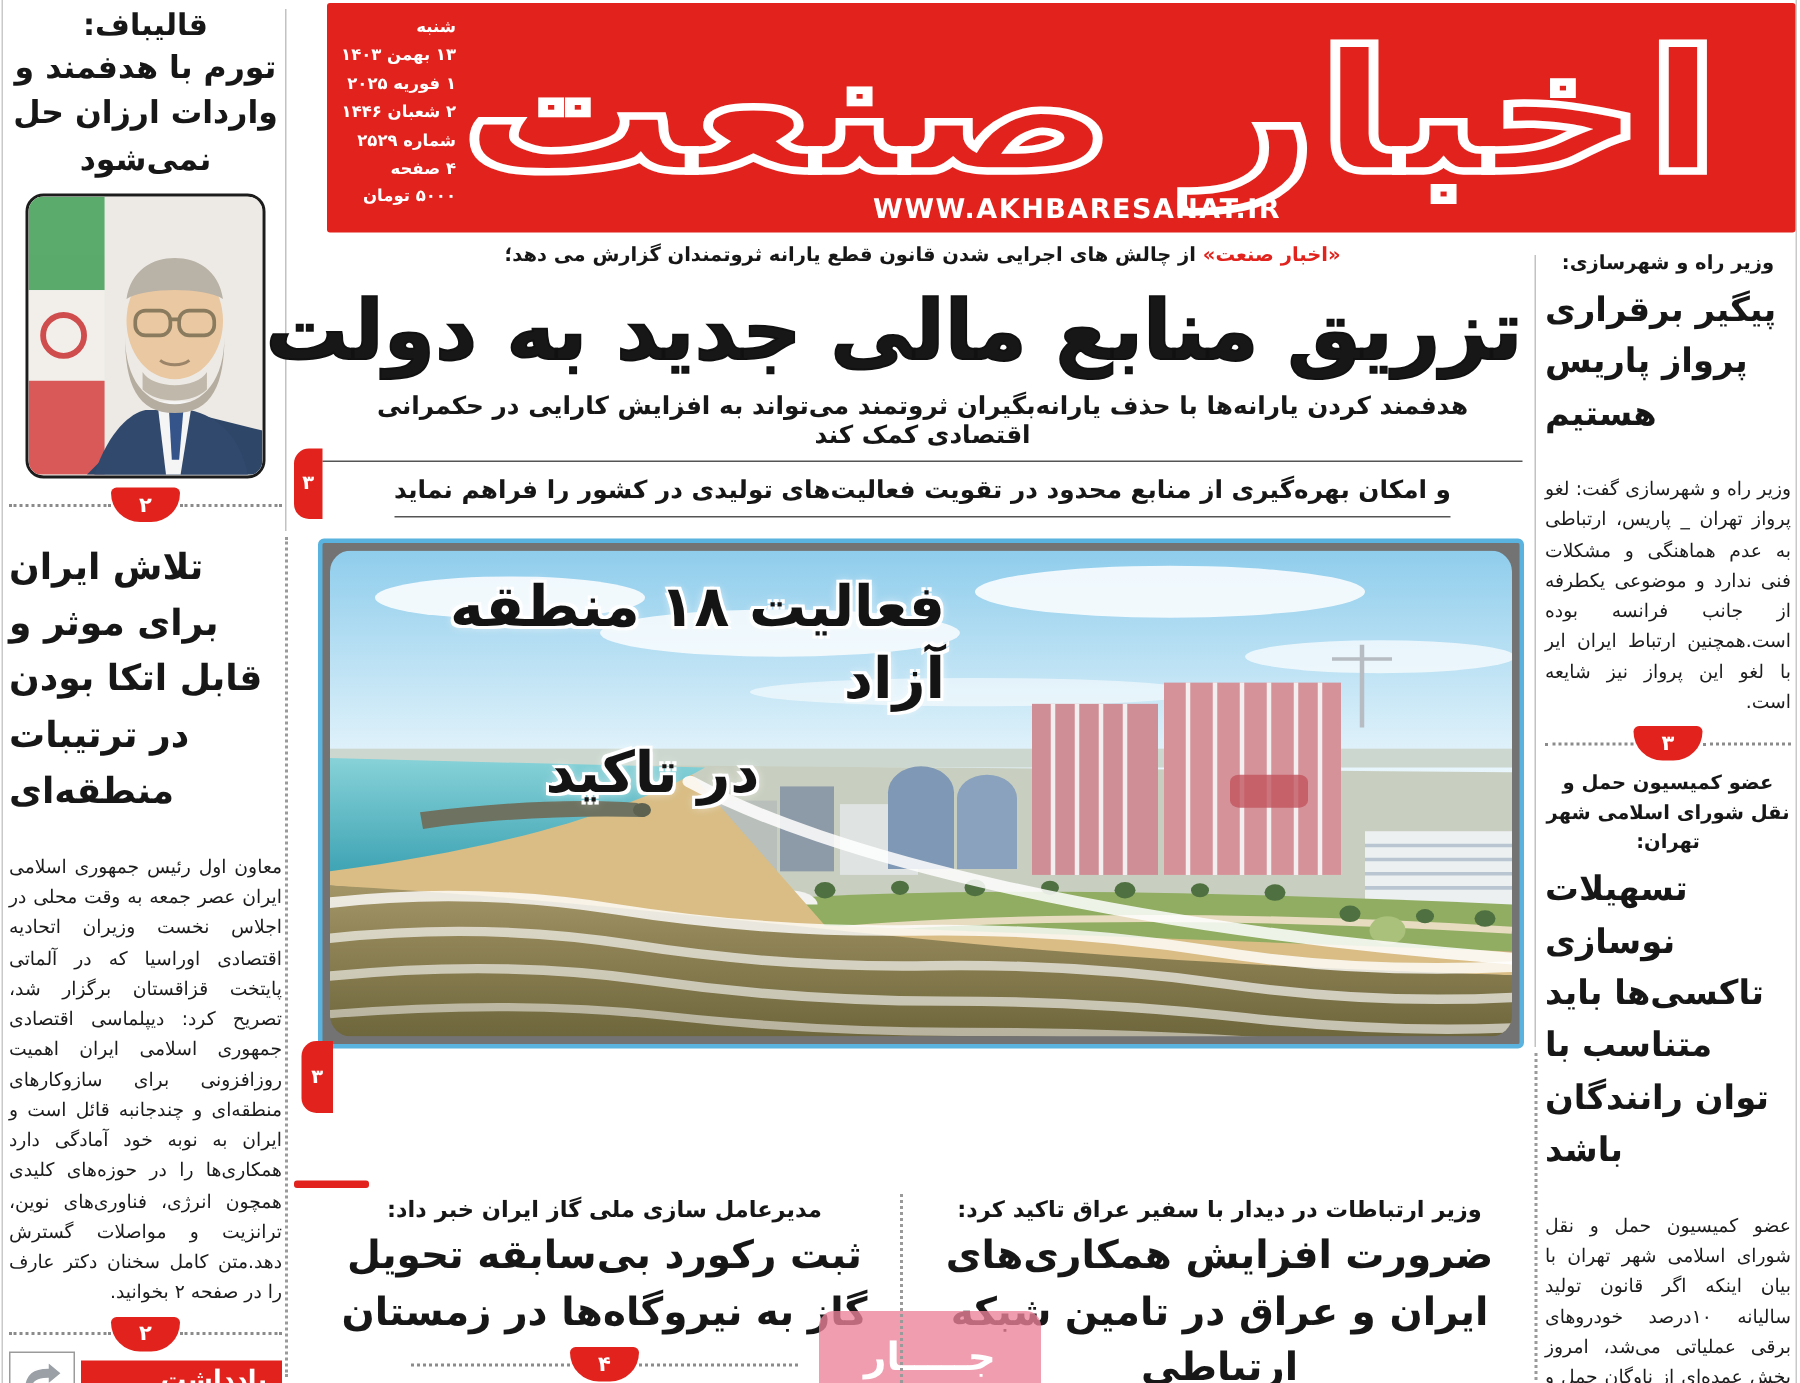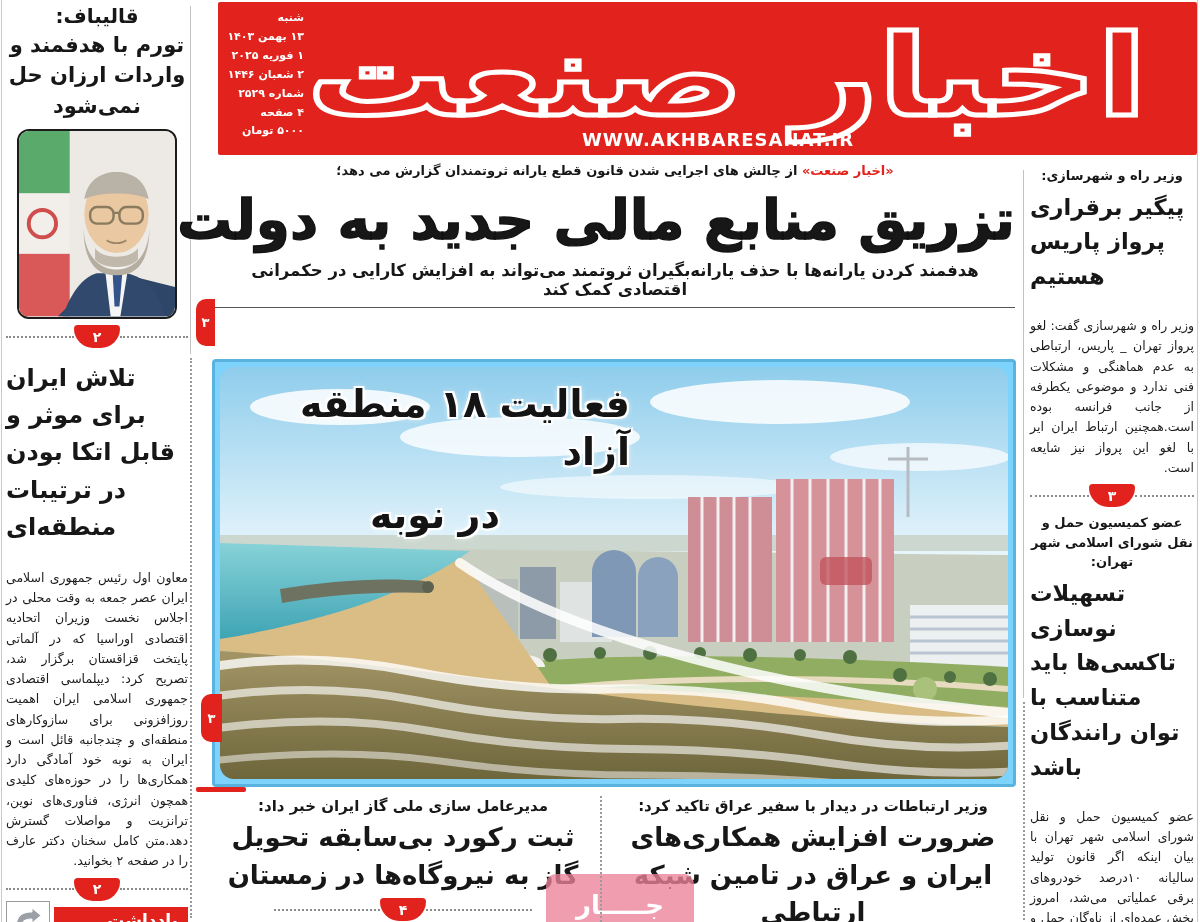"و امکان بهره‌گیری از منابع" div.deck { html: none -> <div><span>و امکان بهره‌گیری از منابع محدود در تقویت فعالیت‌های تولیدی در کشور را فراهم نماید</span></div> }
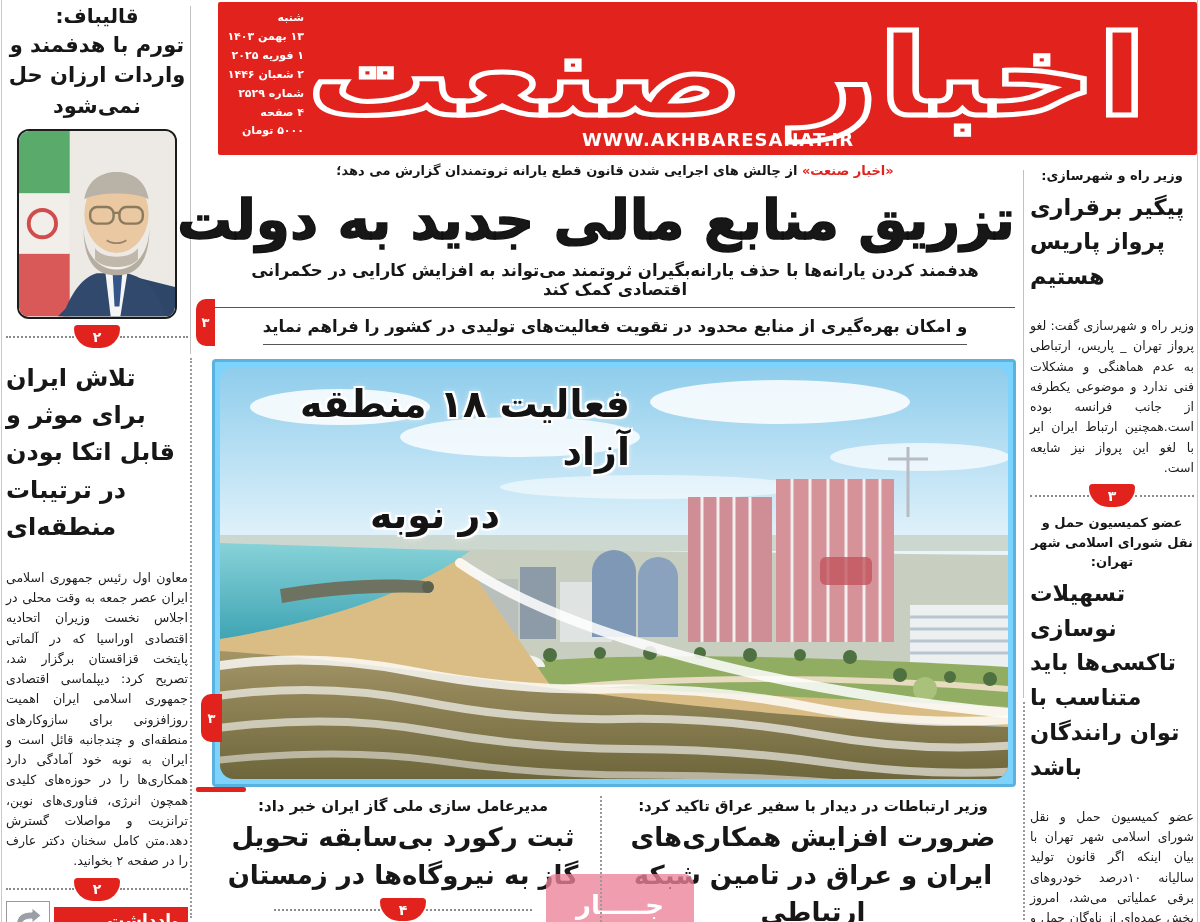"فعالیت ۱۸ منطقه آزاد" #photoblock { background: #7dd3fc -> #737373; height: 428px -> 340px }
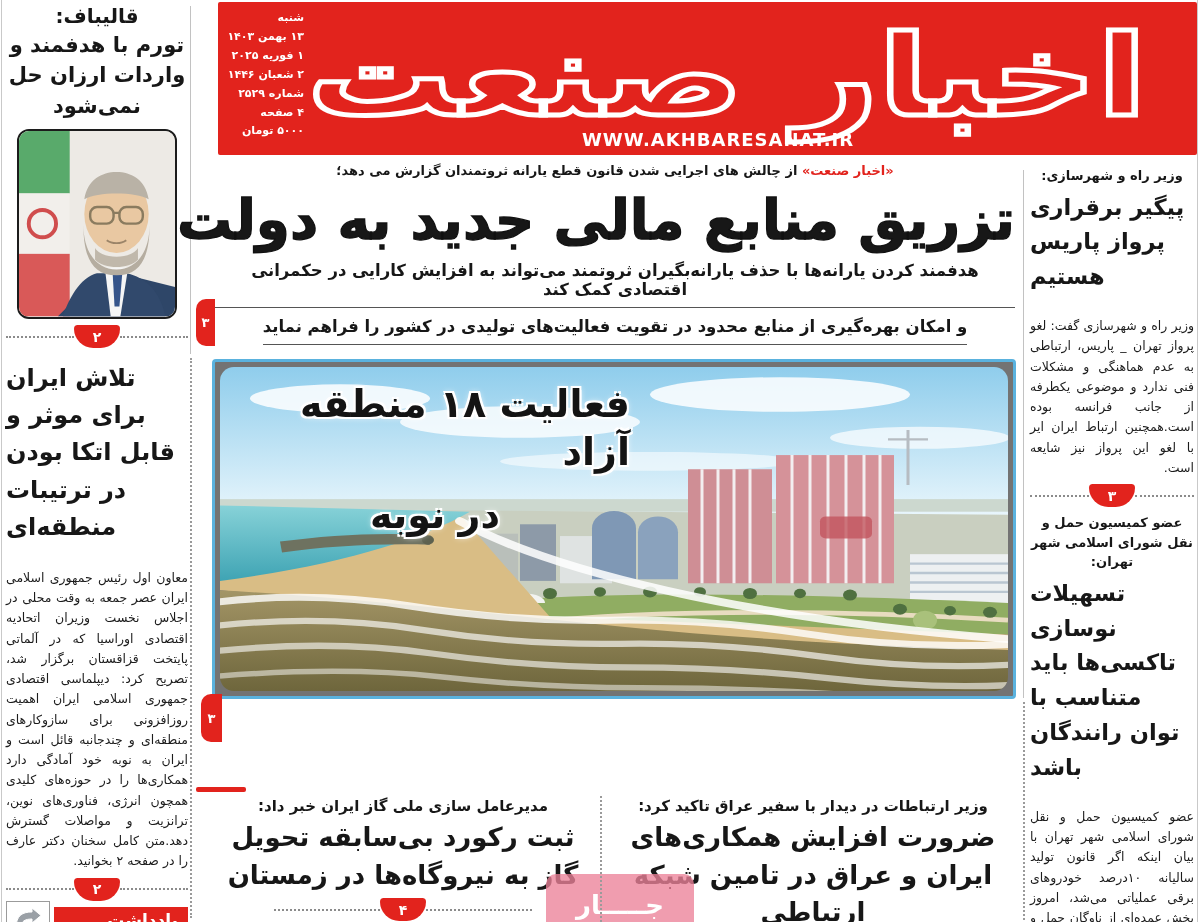"در نوبه" div.l2 { text: نوبه -> تاکید }
